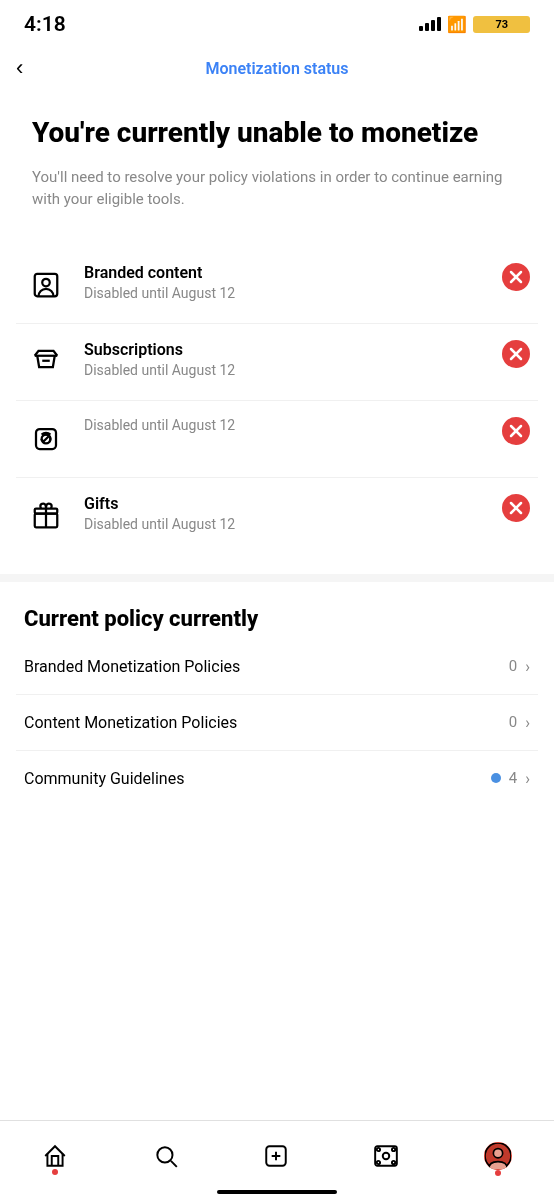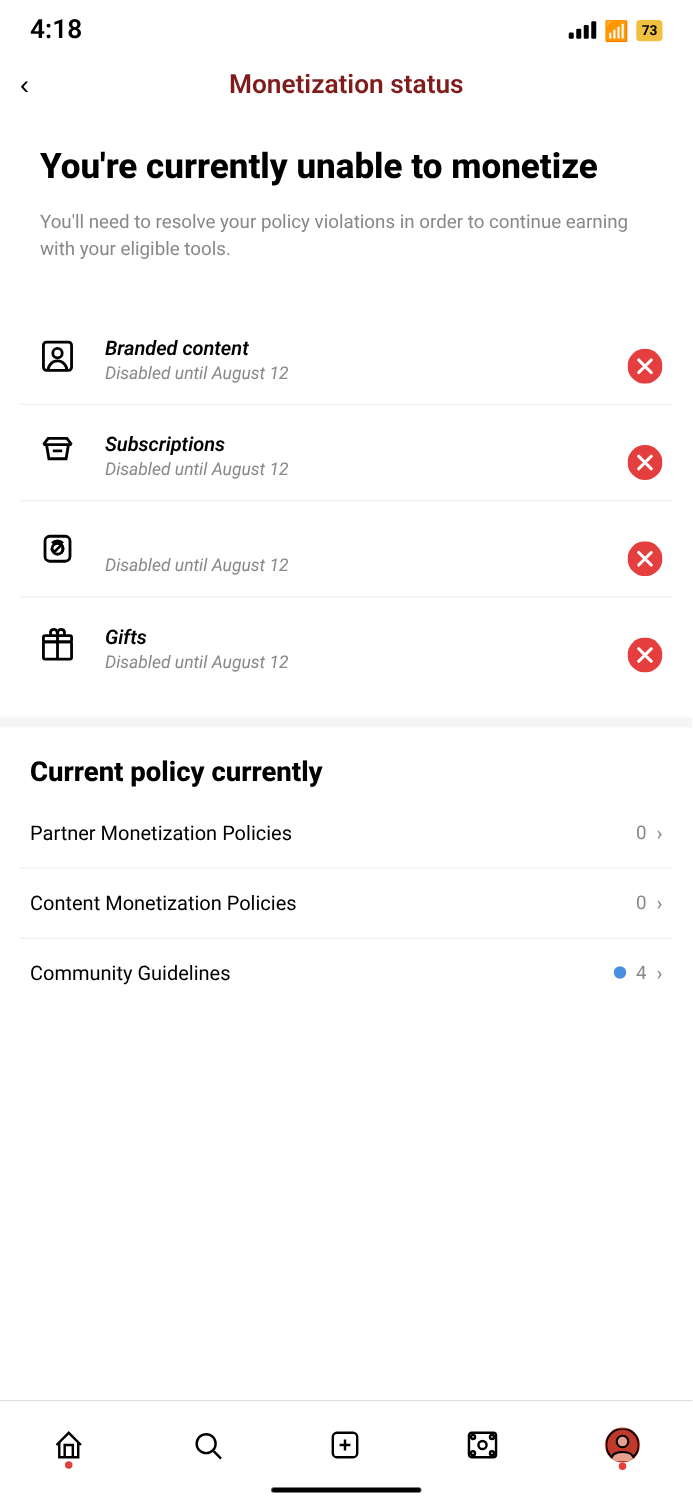"73" .battery-badge { padding: 2px 4px -> 2px 22px }
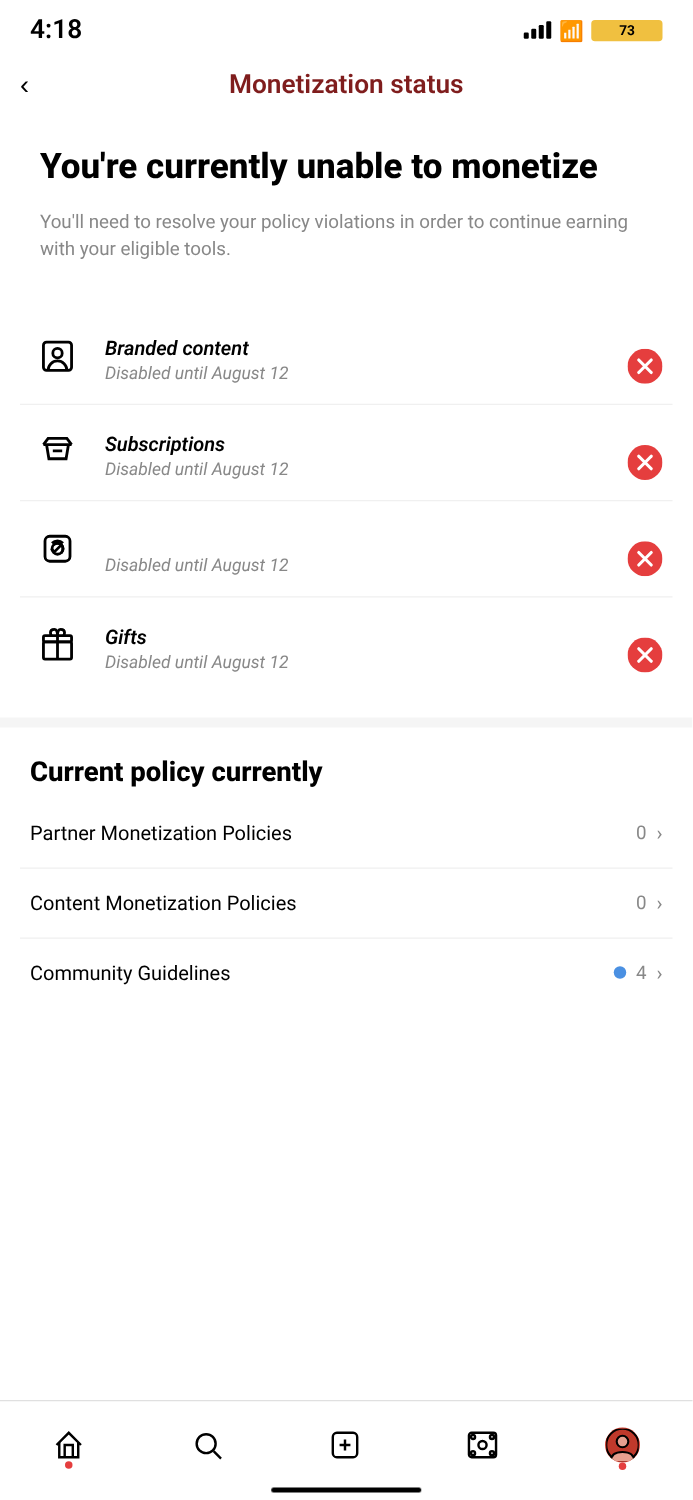"Monetization status" .nav-title { color: #7f1d1d -> #3b82f6; font-size: 21px -> 16px }
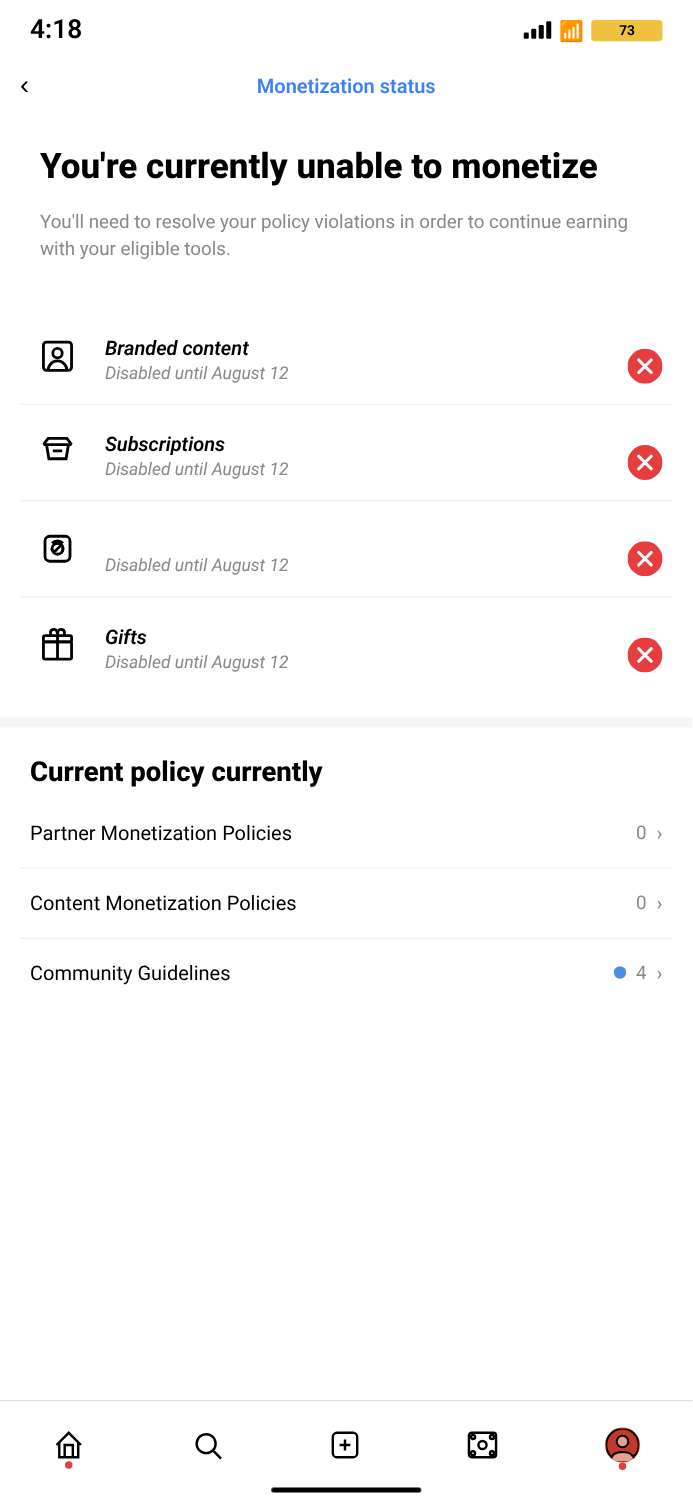"Branded content" .feature-item { align-items: flex-end -> flex-start; font-style: italic -> none }
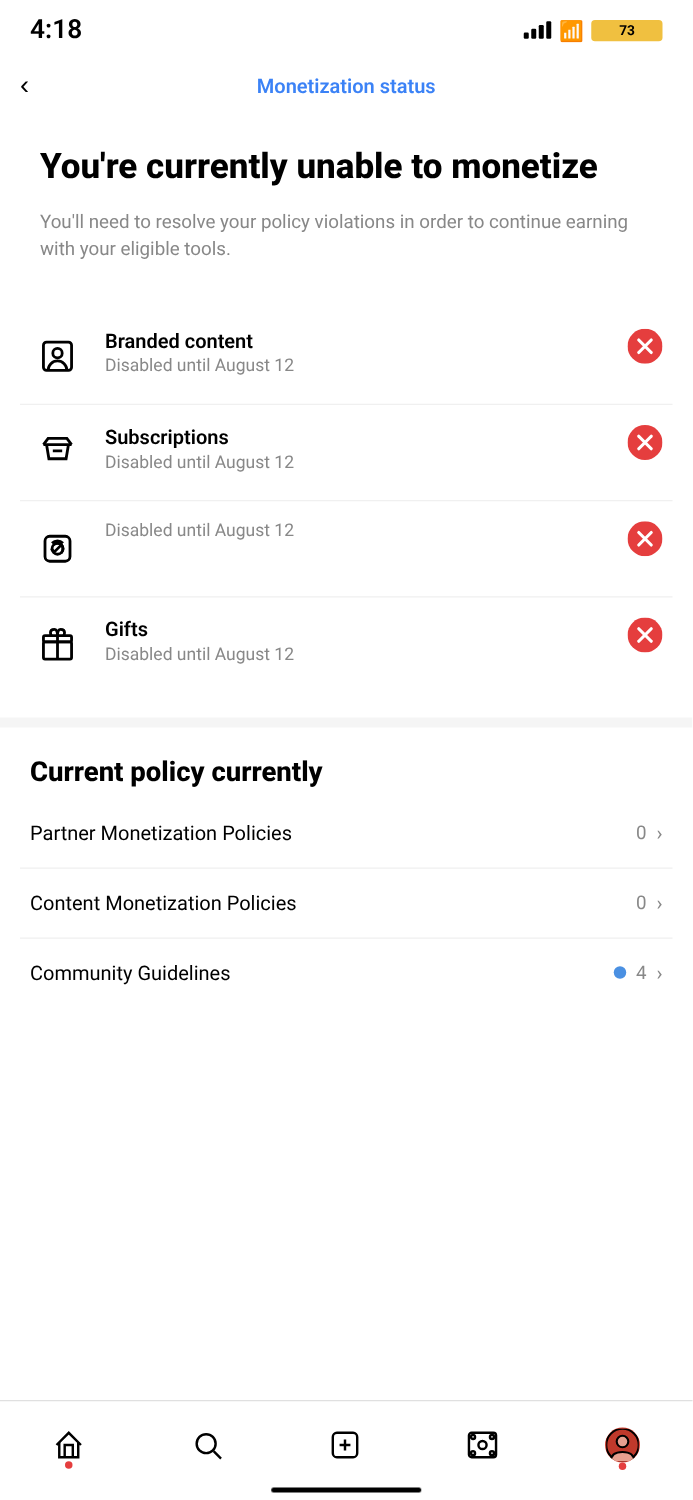"Partner Monetization Policies" span.policy-name { text: Partner -> Branded }
